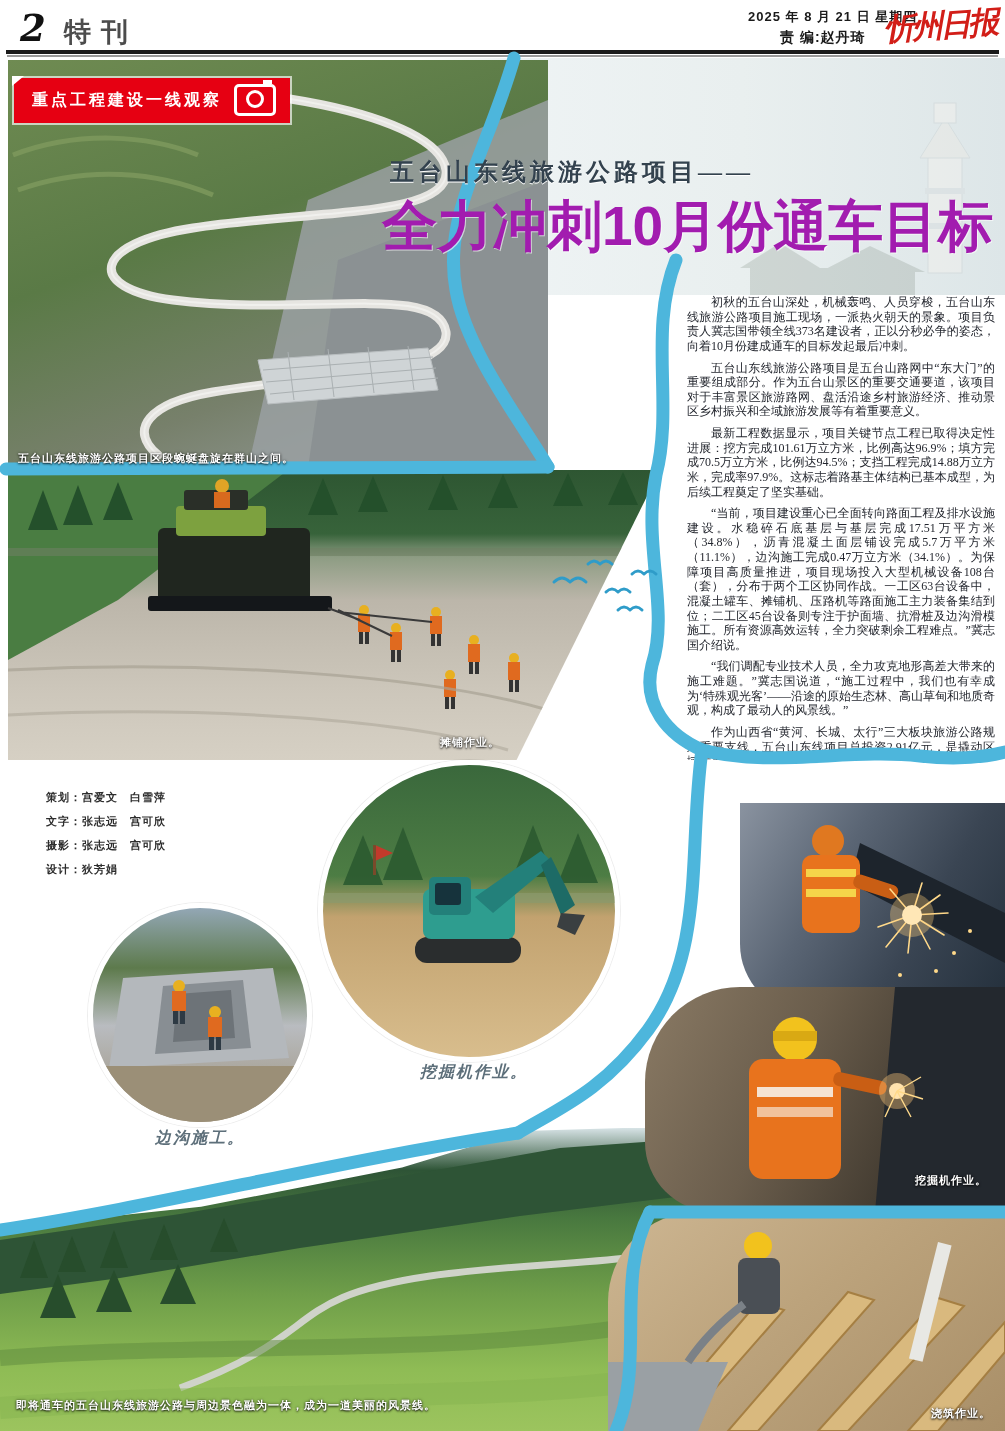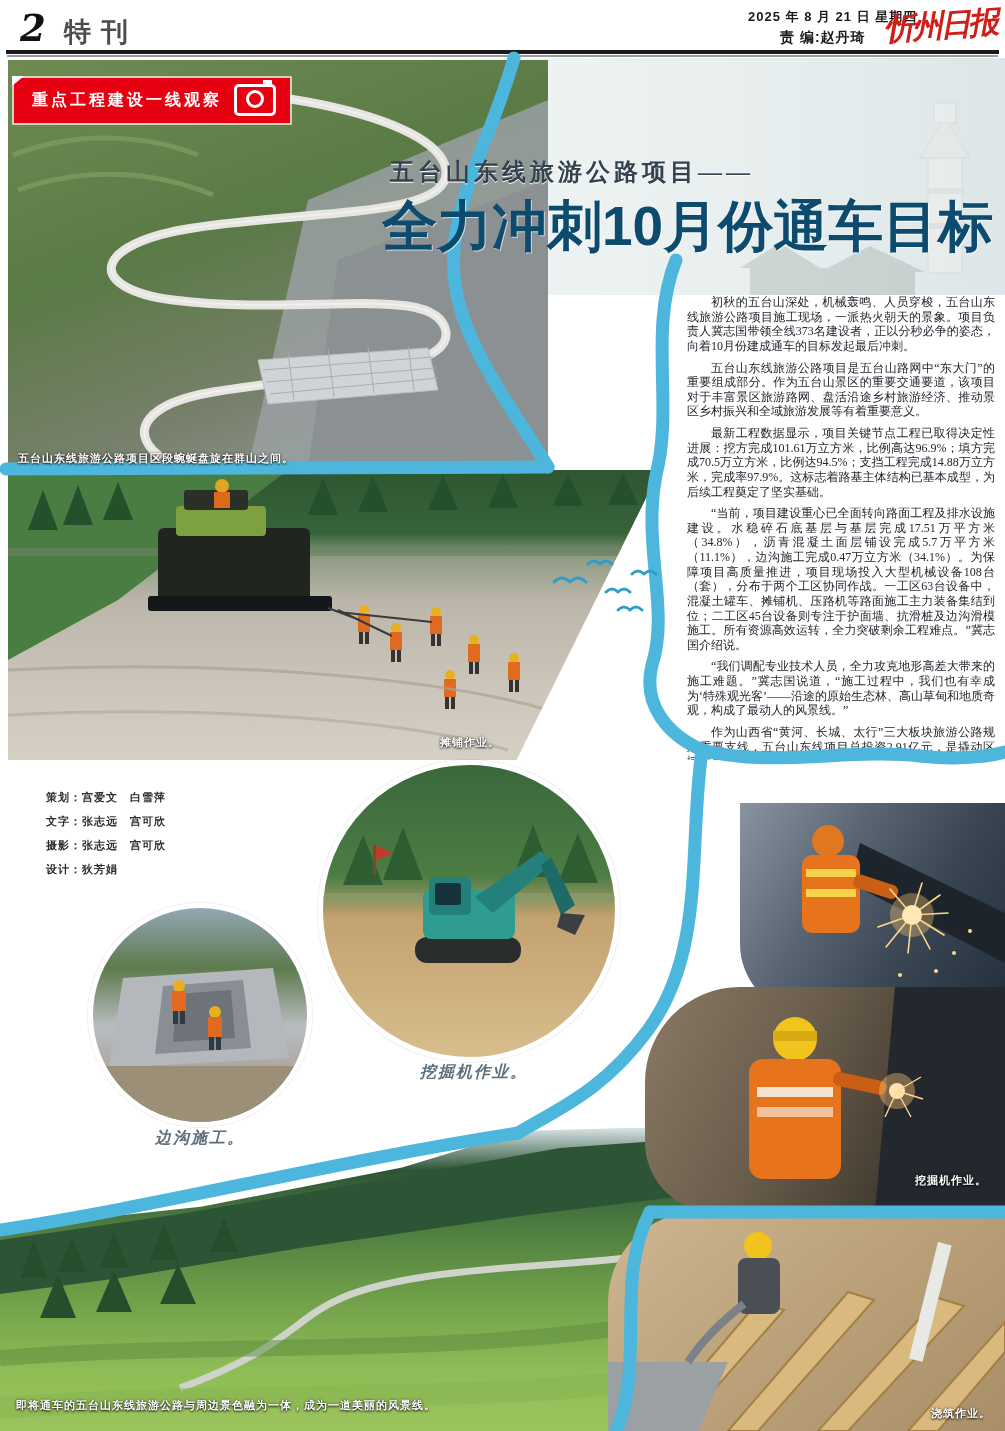"全力冲刺10月份通车目标" .headline { color: #0c4a6e -> #a21caf }
